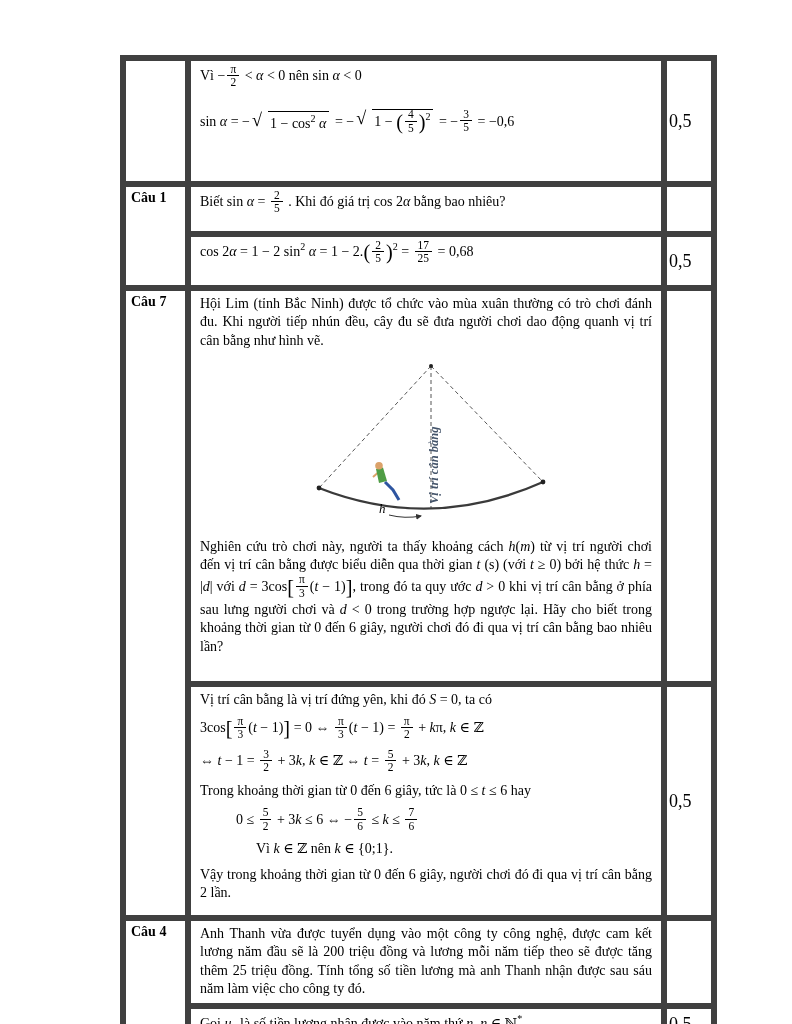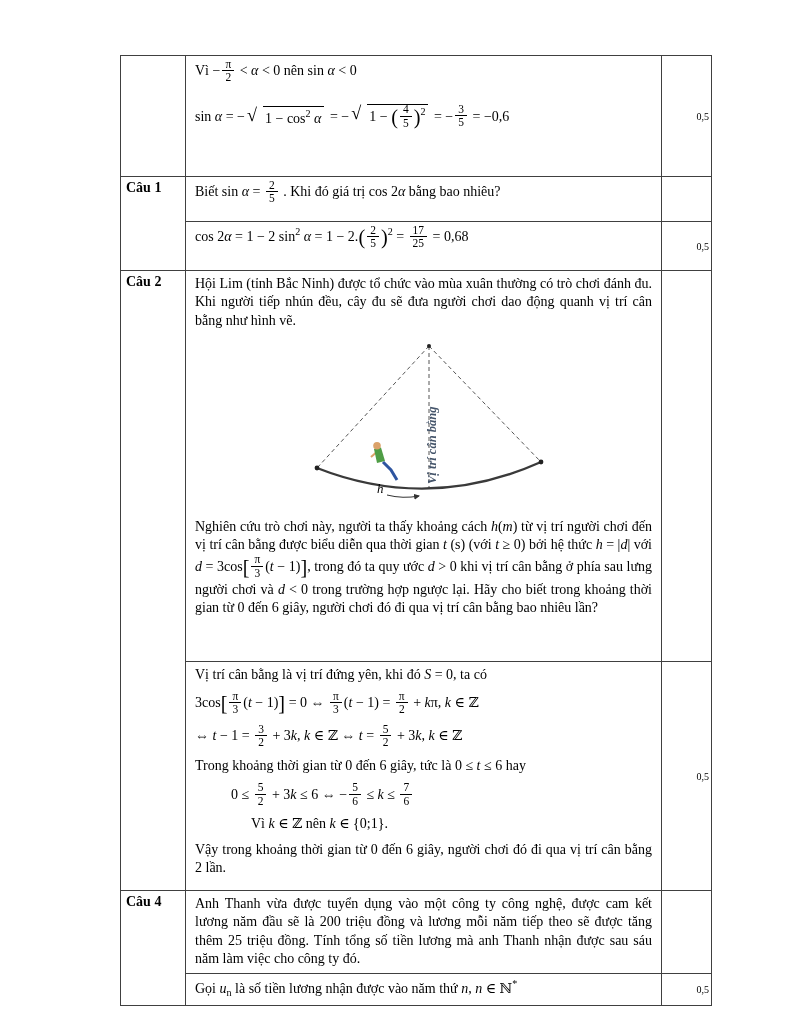"Vì − < < 0" td { border: 1px solid #404040 -> 6px solid #404040 }
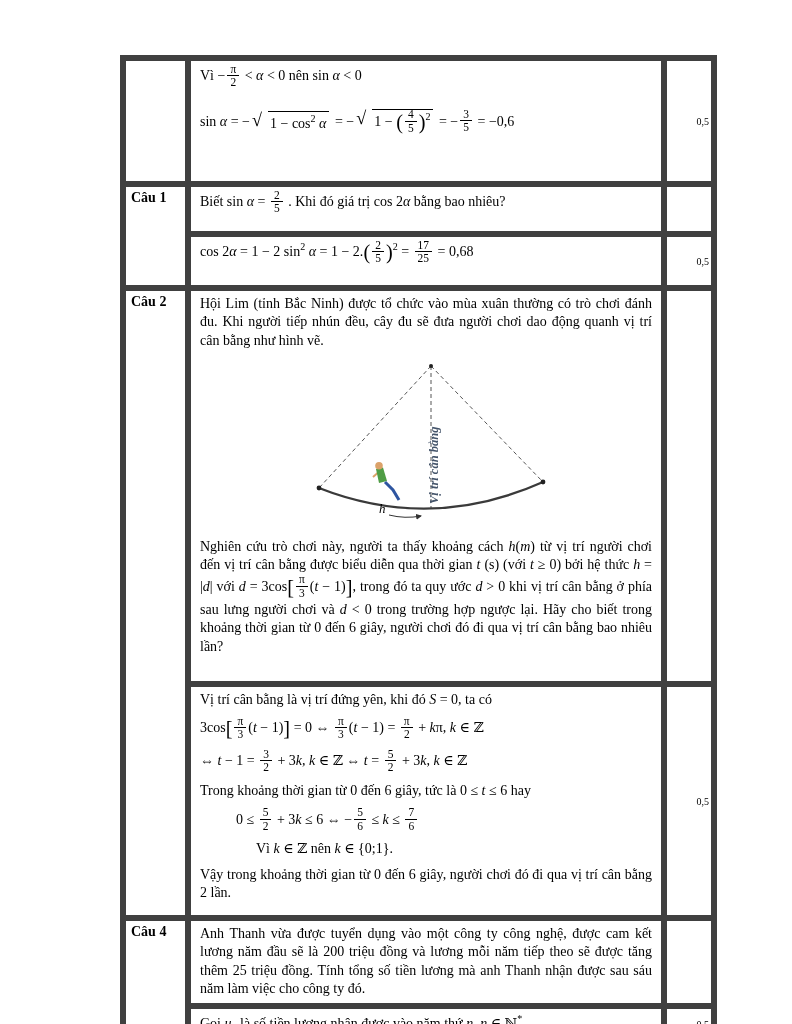"0,5" td.score { font-size: 10px -> 18px; text-align: right -> left }
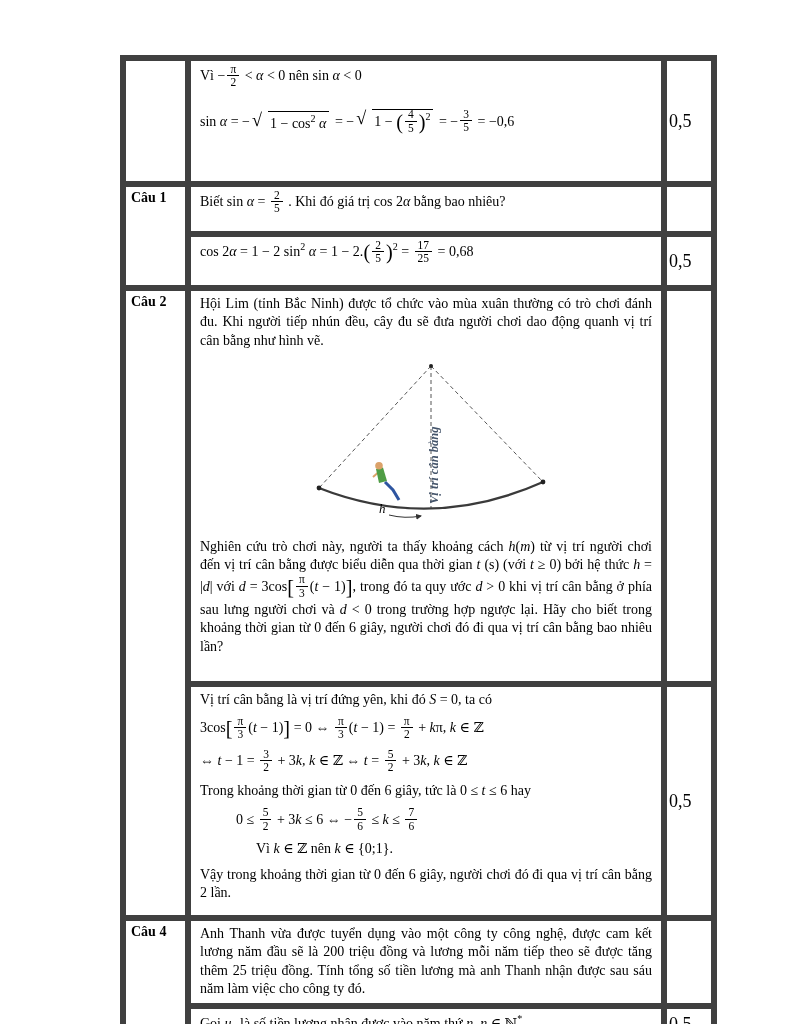"Câu 2" td.label { text: 2 -> 7 }
